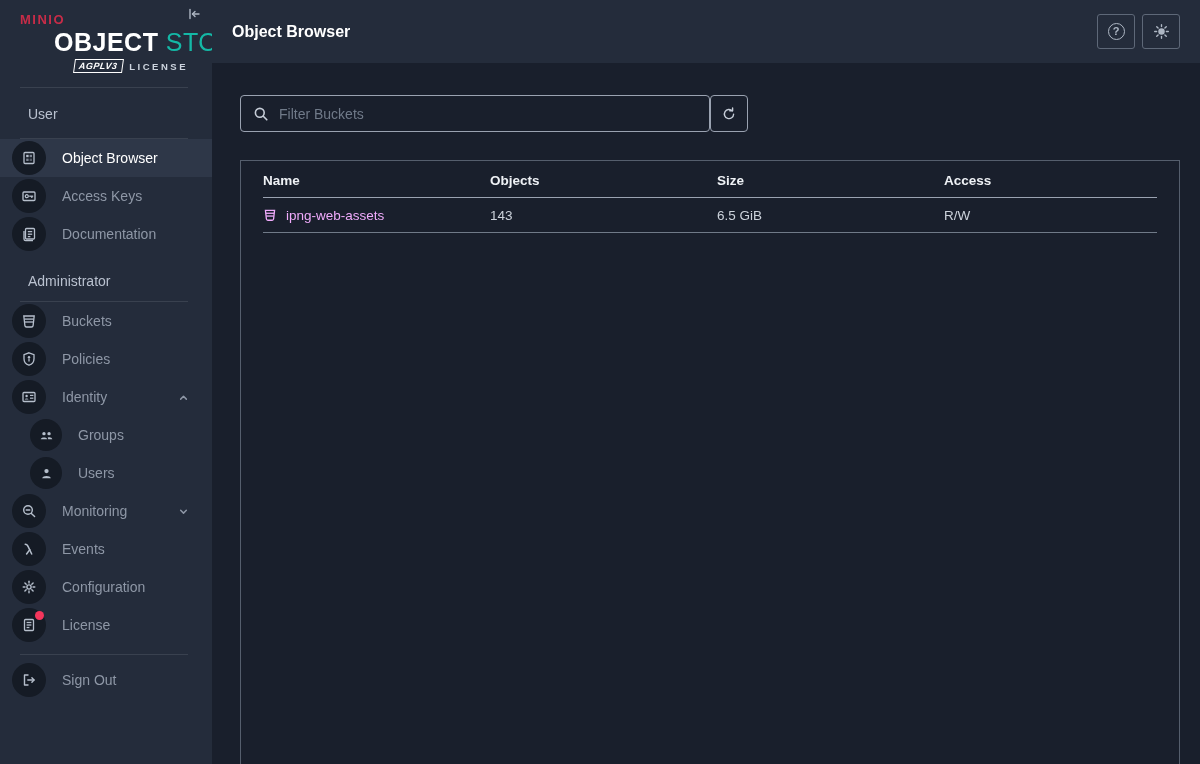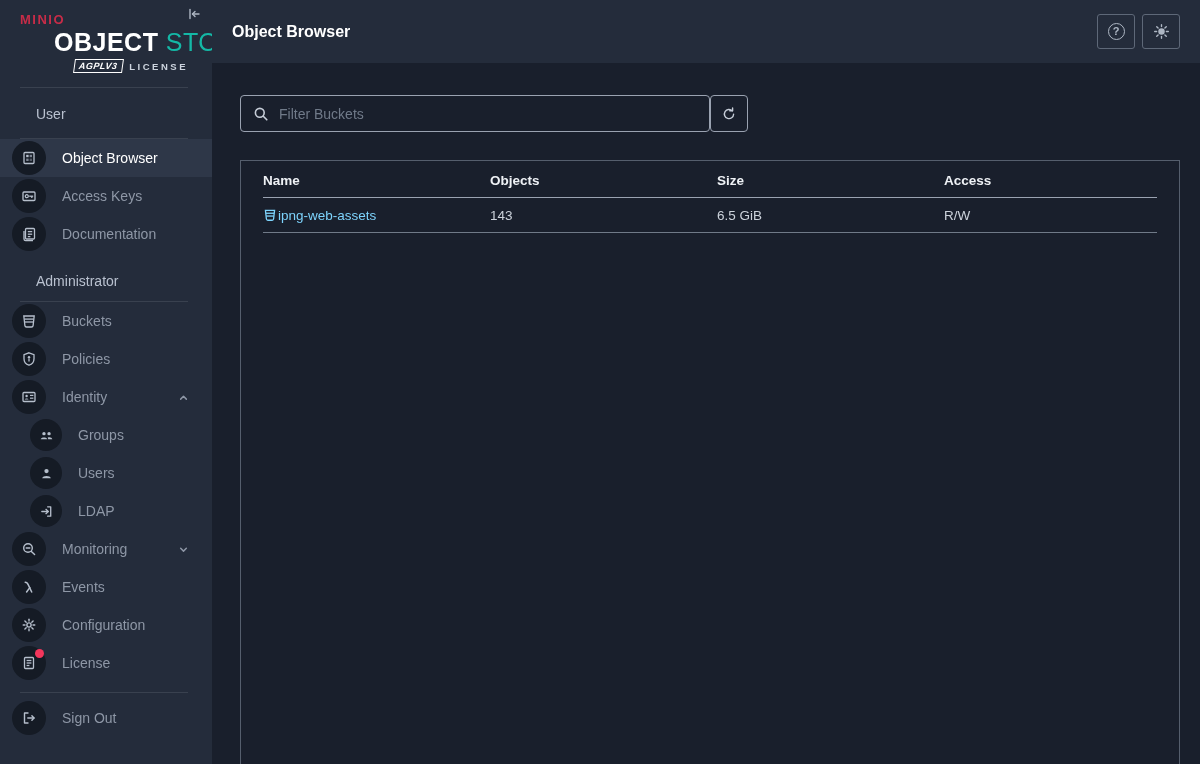"User" .section-label { padding: 0 36px -> 0 28px }
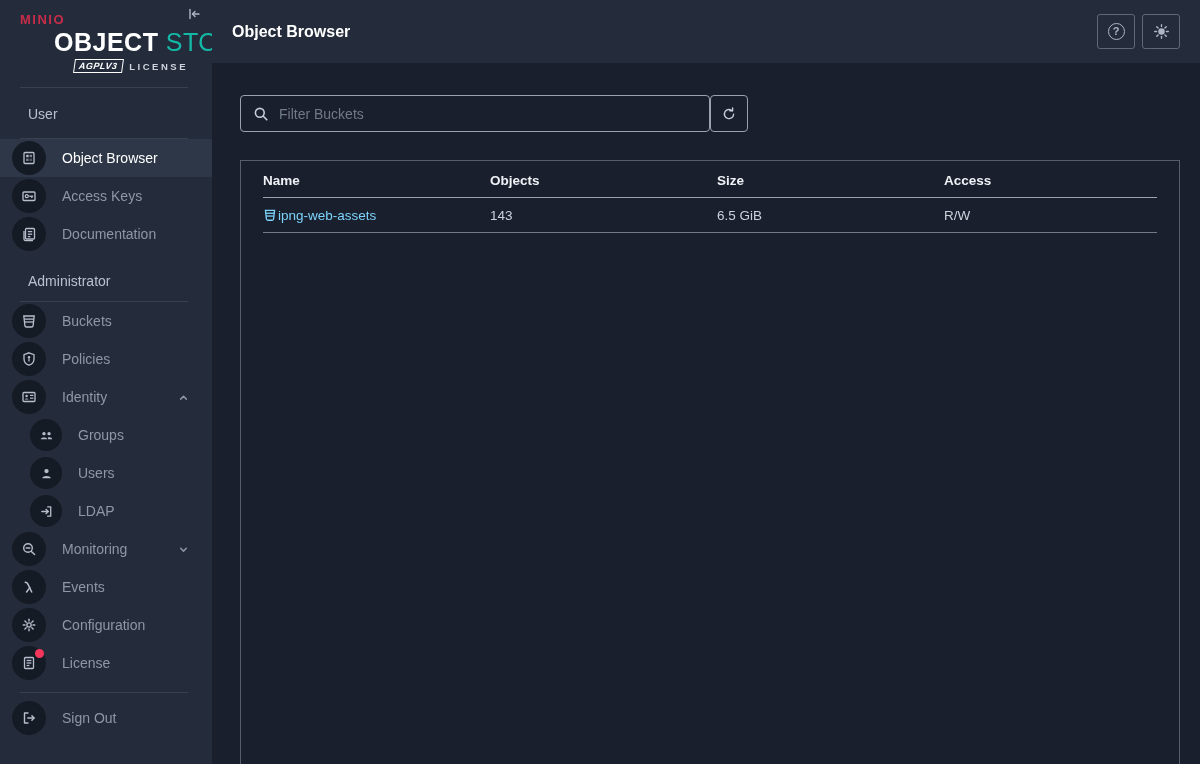"ipng-web-assets" .name-cell { color: #7dd3fc -> #f0abfc; gap: 1px -> 9px }
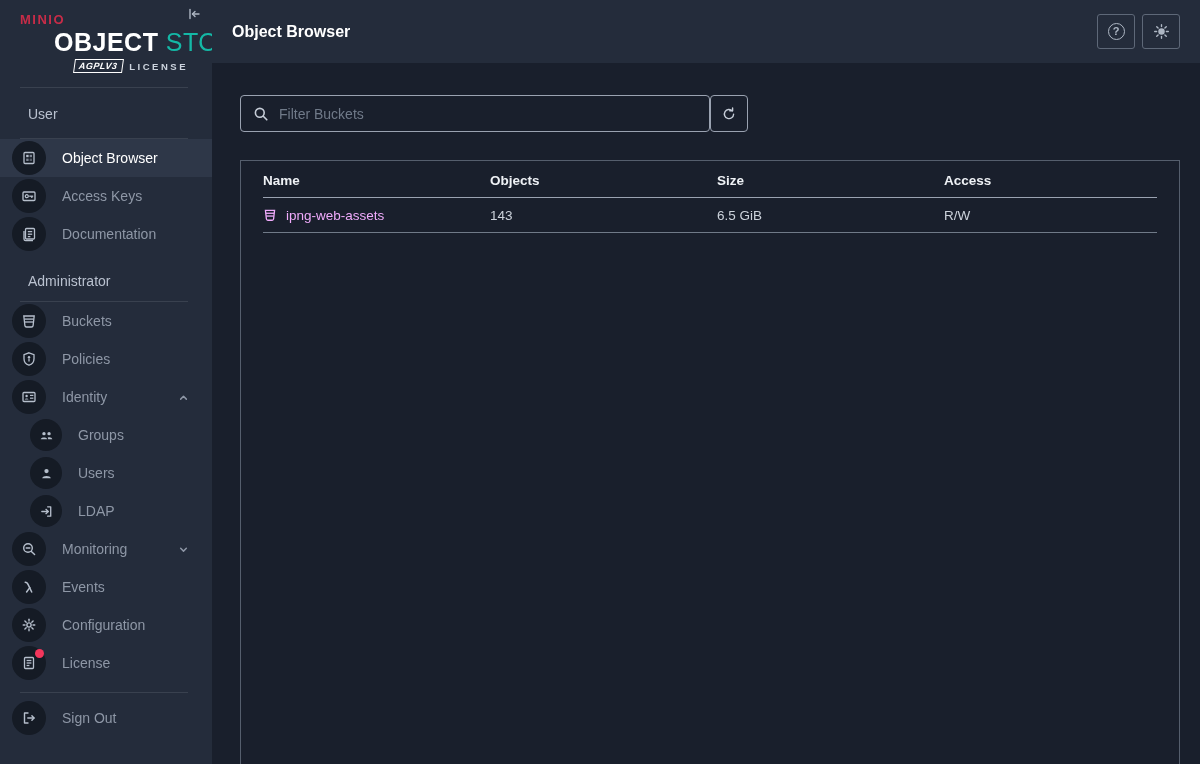"LDAP" div.side-item { html: <div> <span> <svg> <path></path> <line></line> <path></path> </svg> </span> <span>LDAP</span> </div> -> none }
